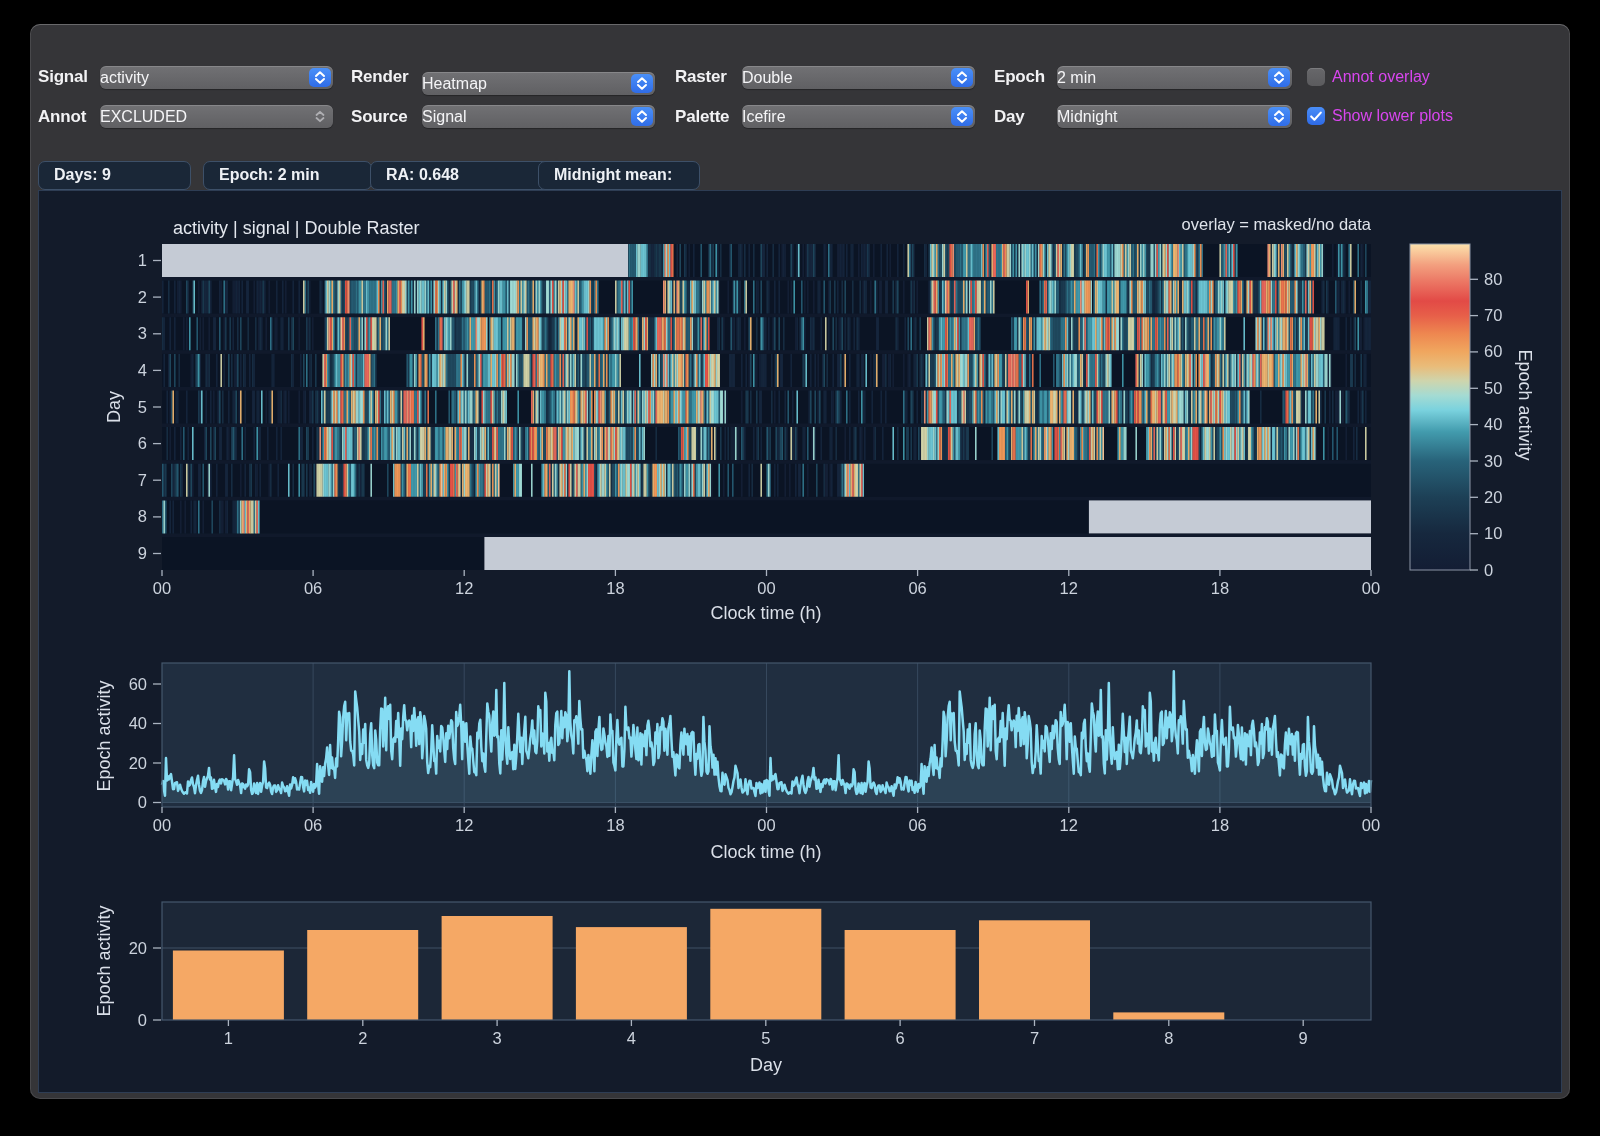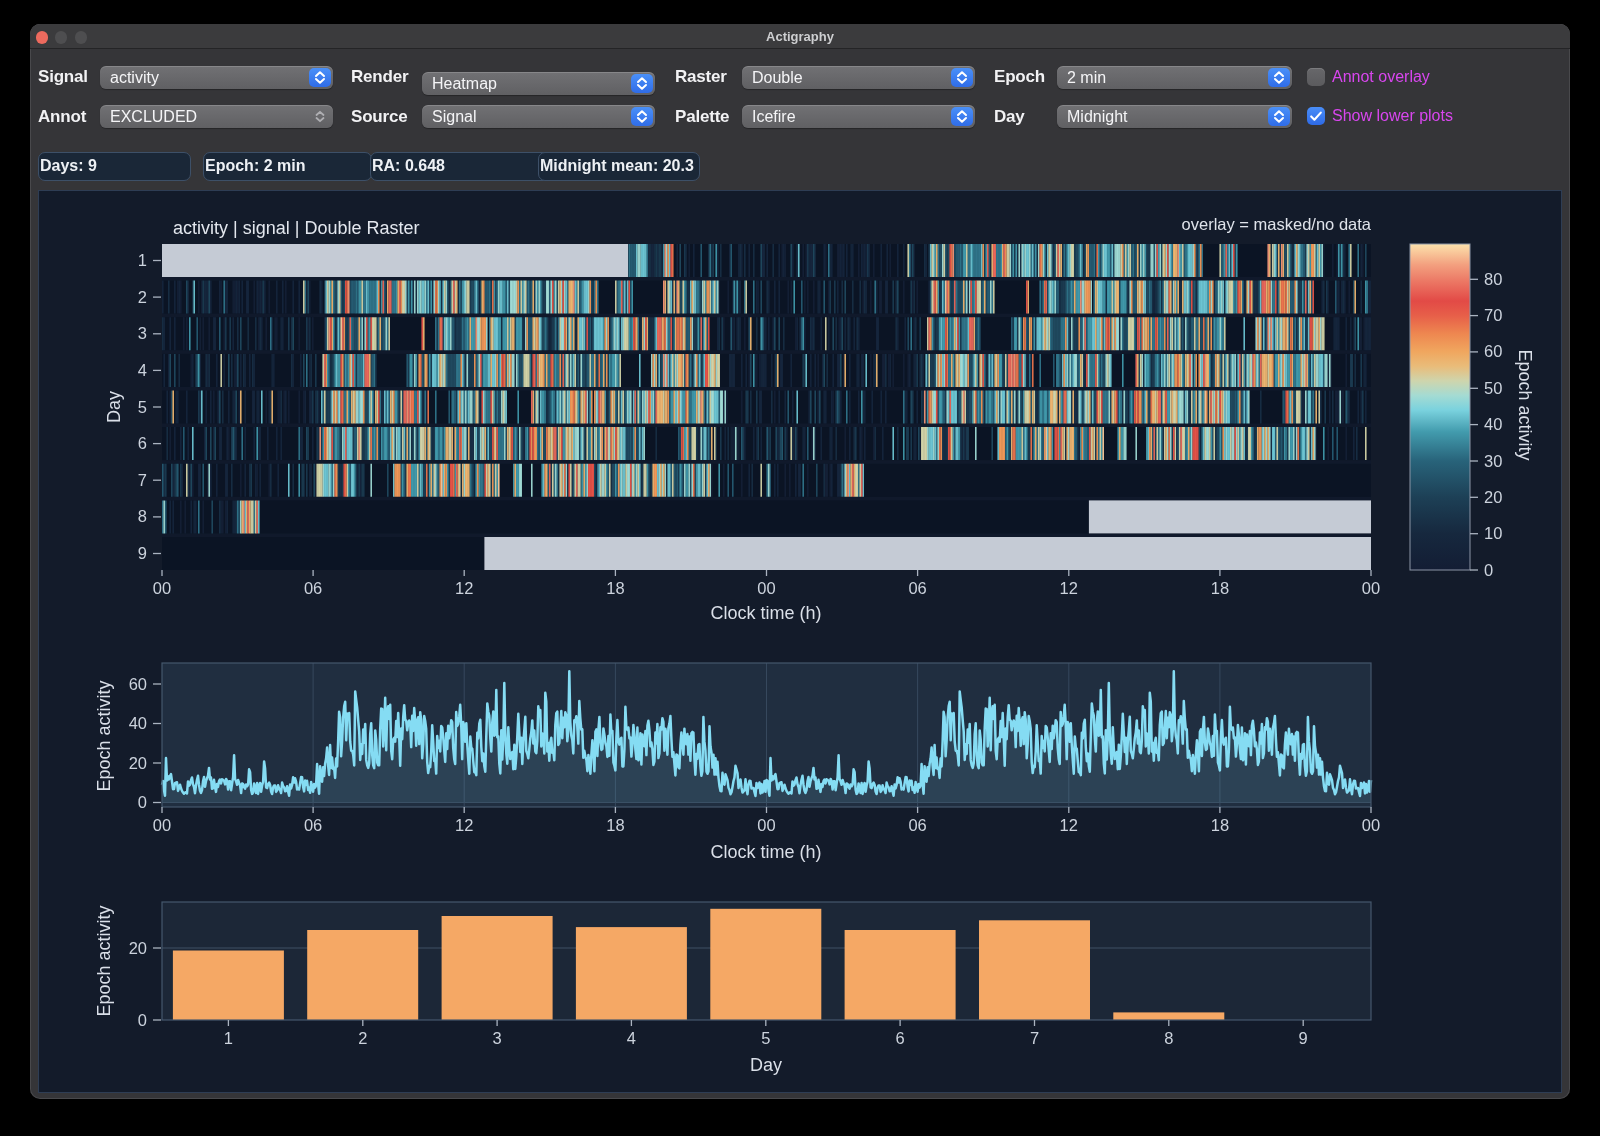"Actigraphy" div { html: <div> <div></div> <div></div> <div></div> <div>Actigraphy</div> </div> -> none }
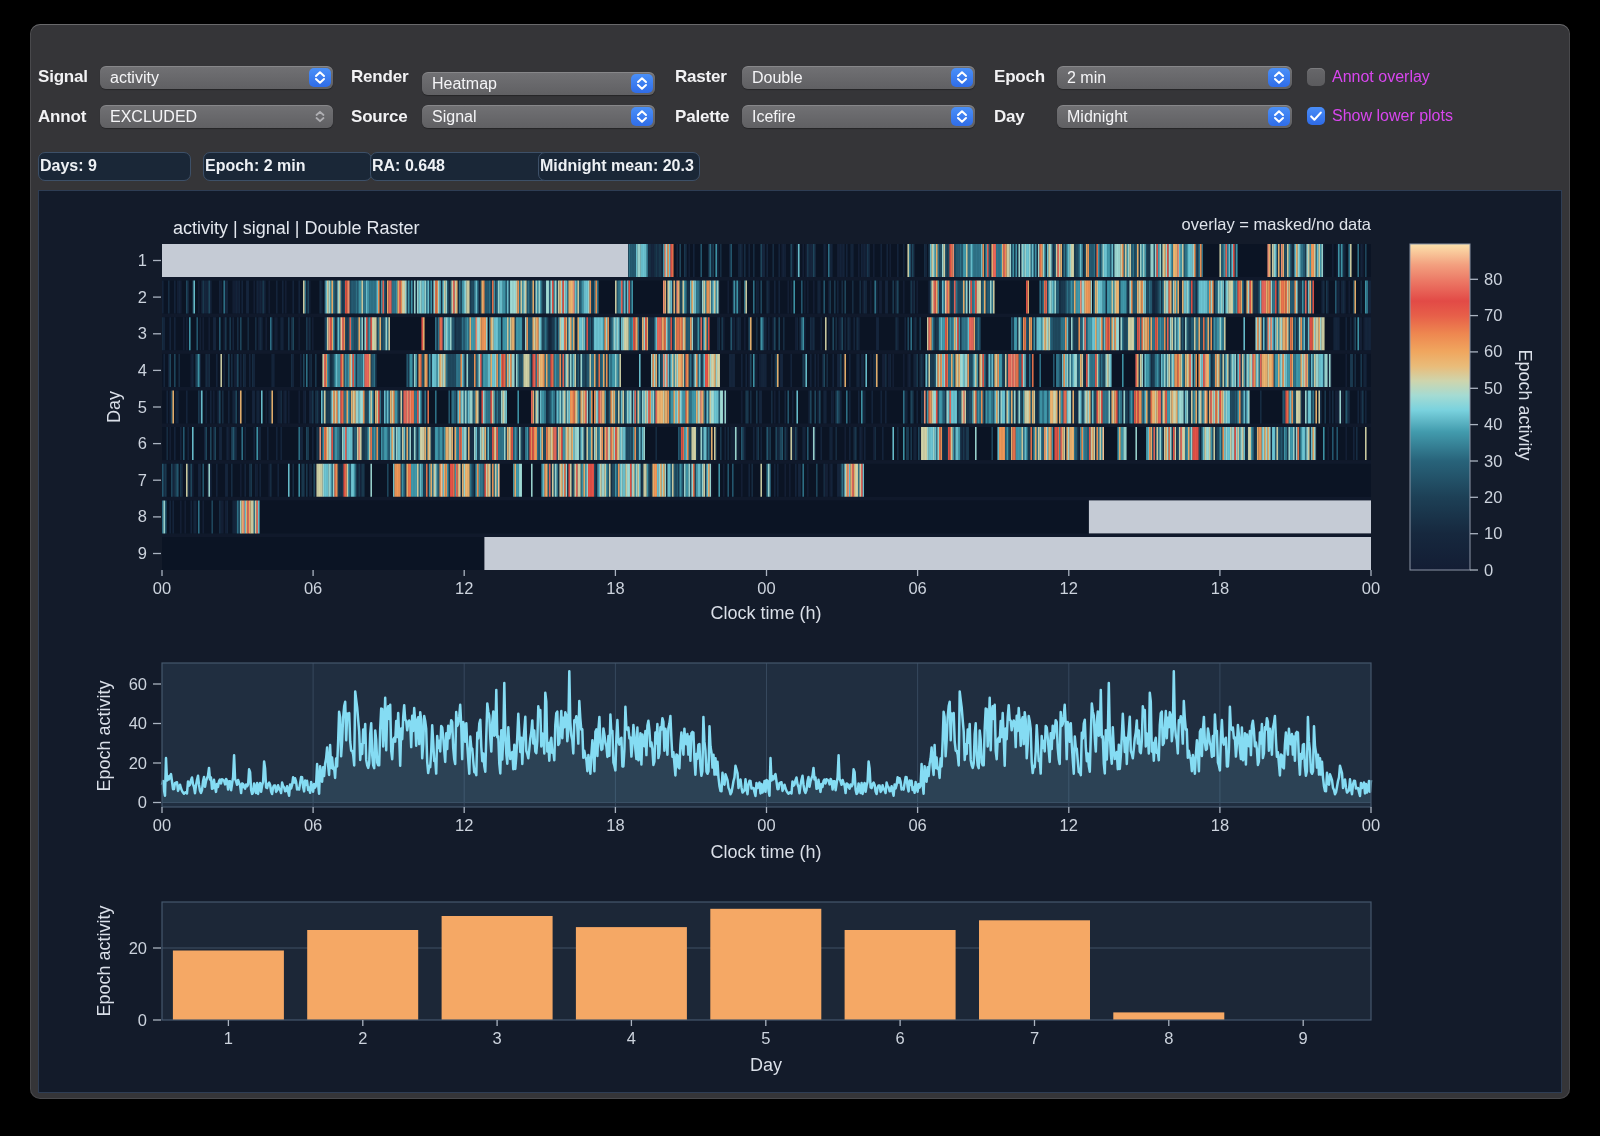"activity" .dd { padding-left: 10px -> none }
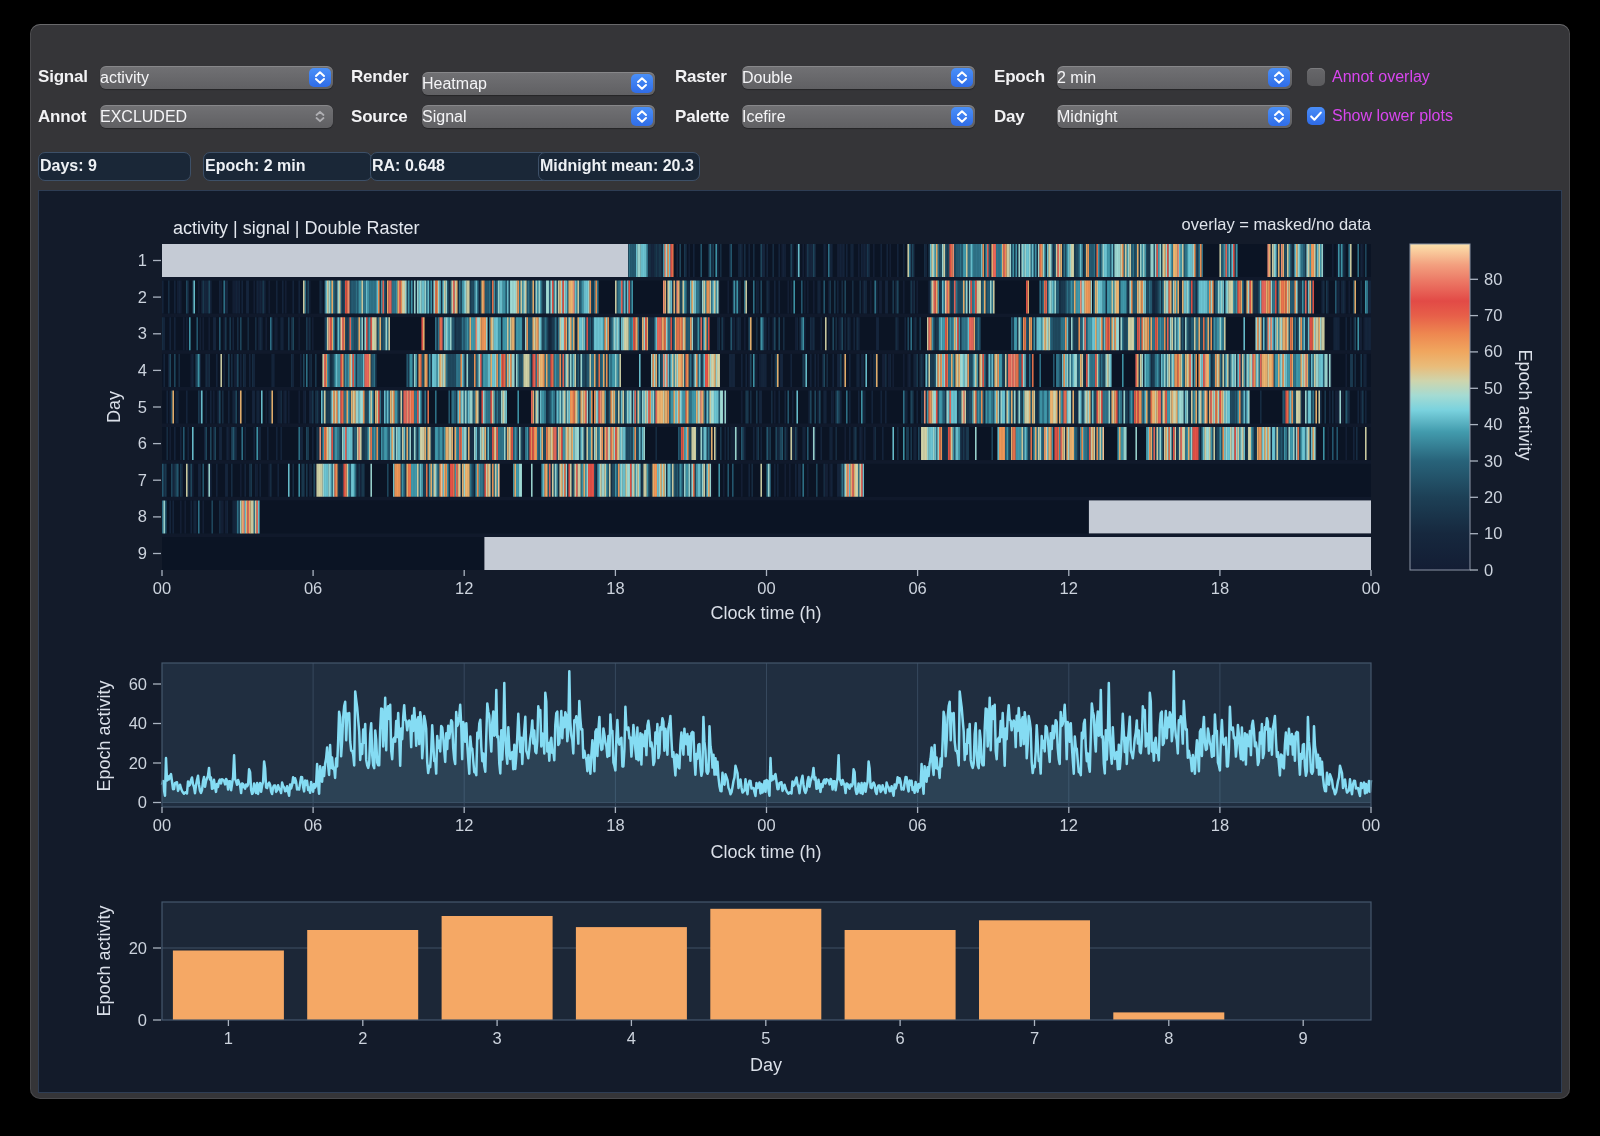"Days: 9" .chip { padding-left: 1px -> 15px; top: 128px -> 137px }
